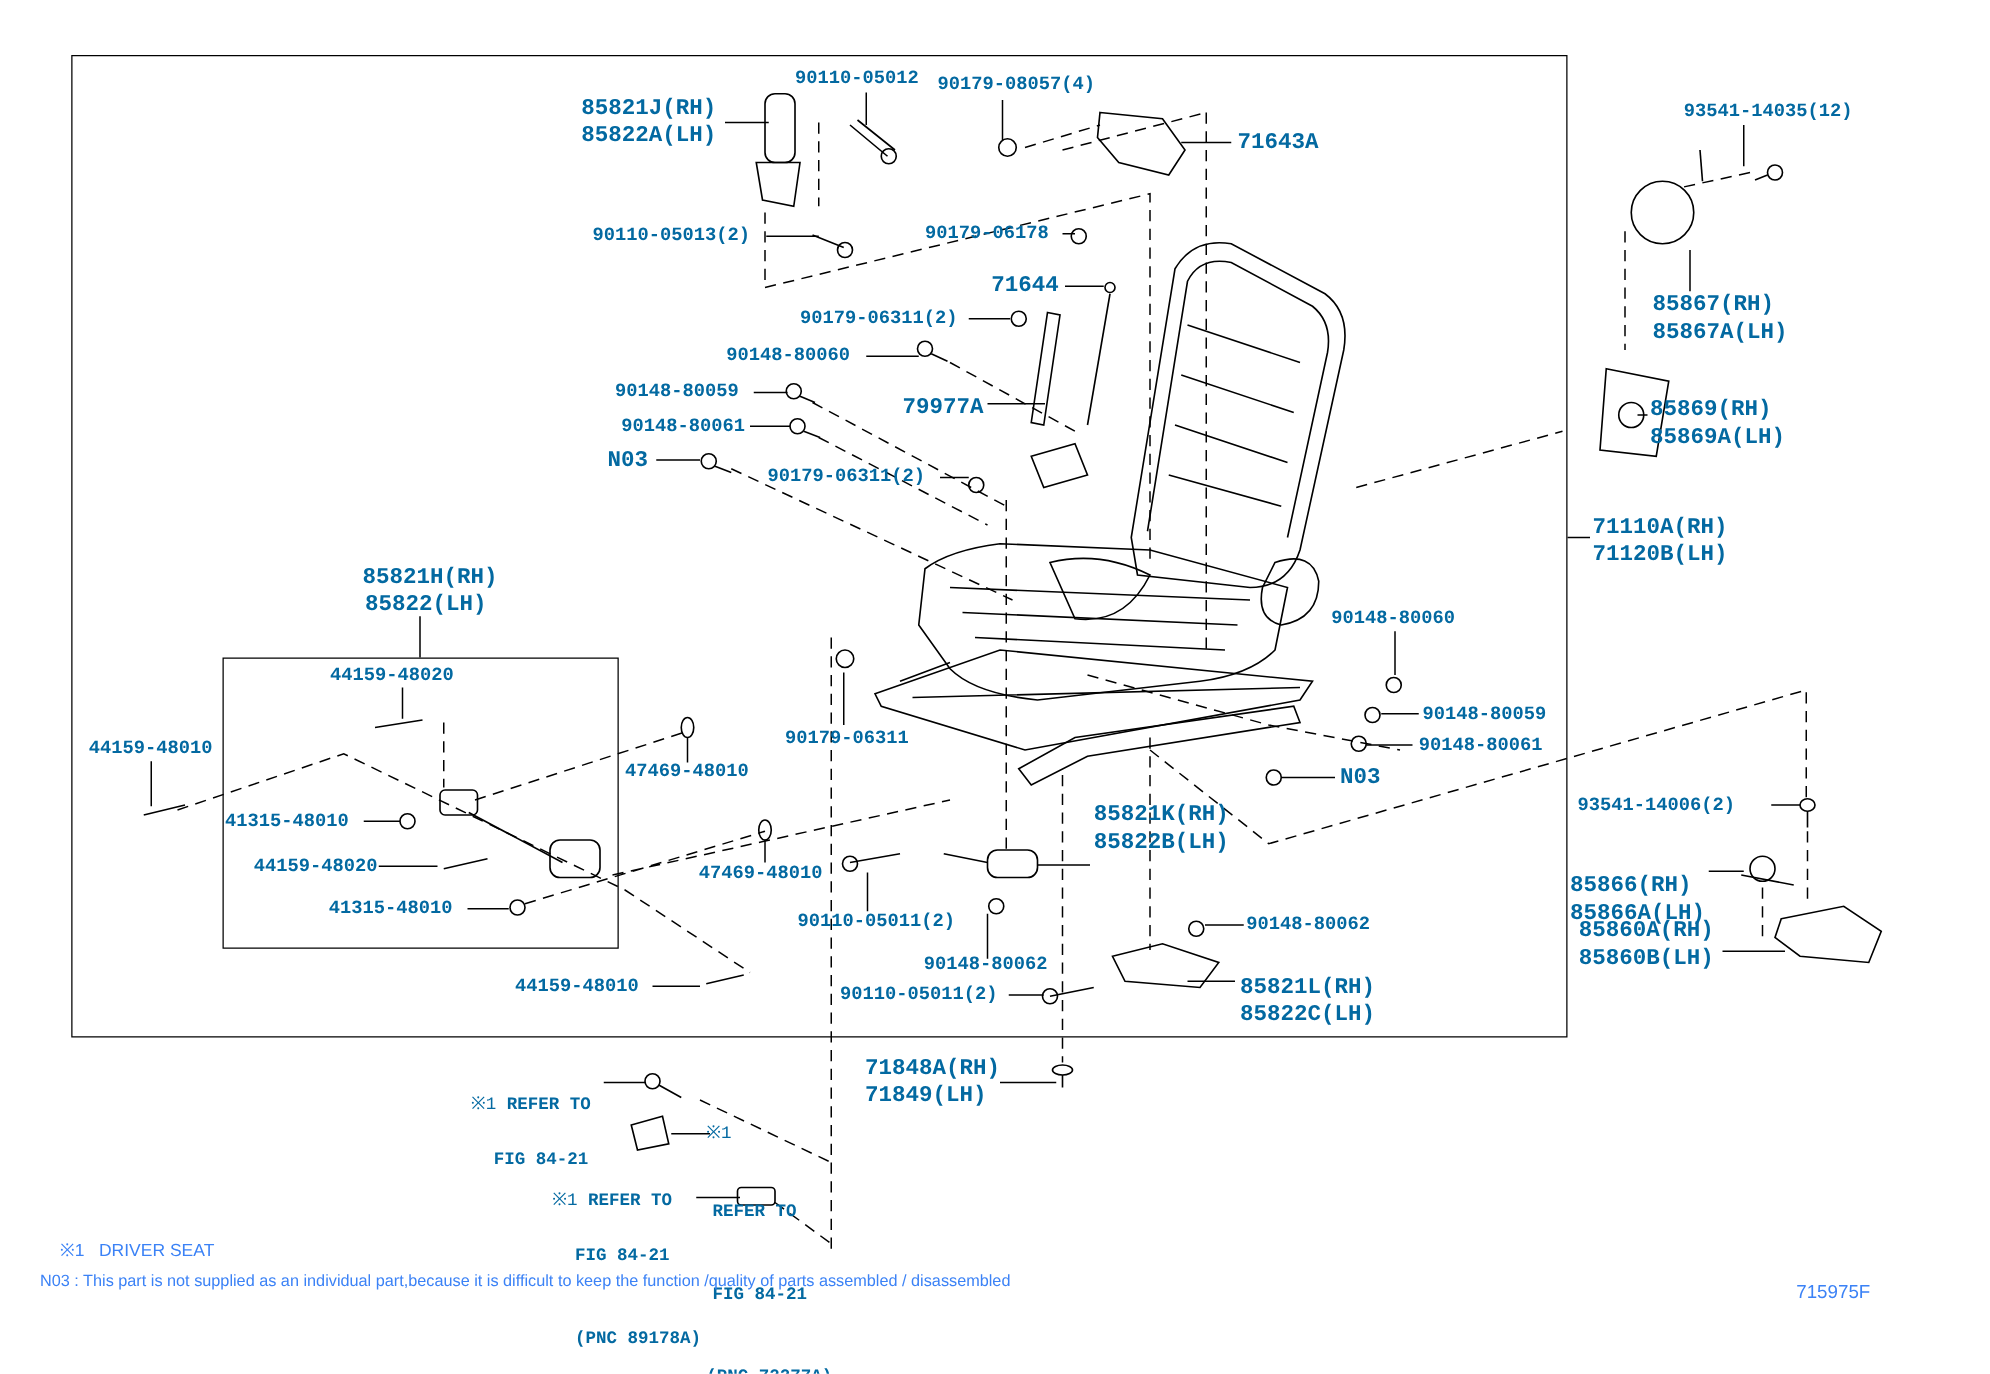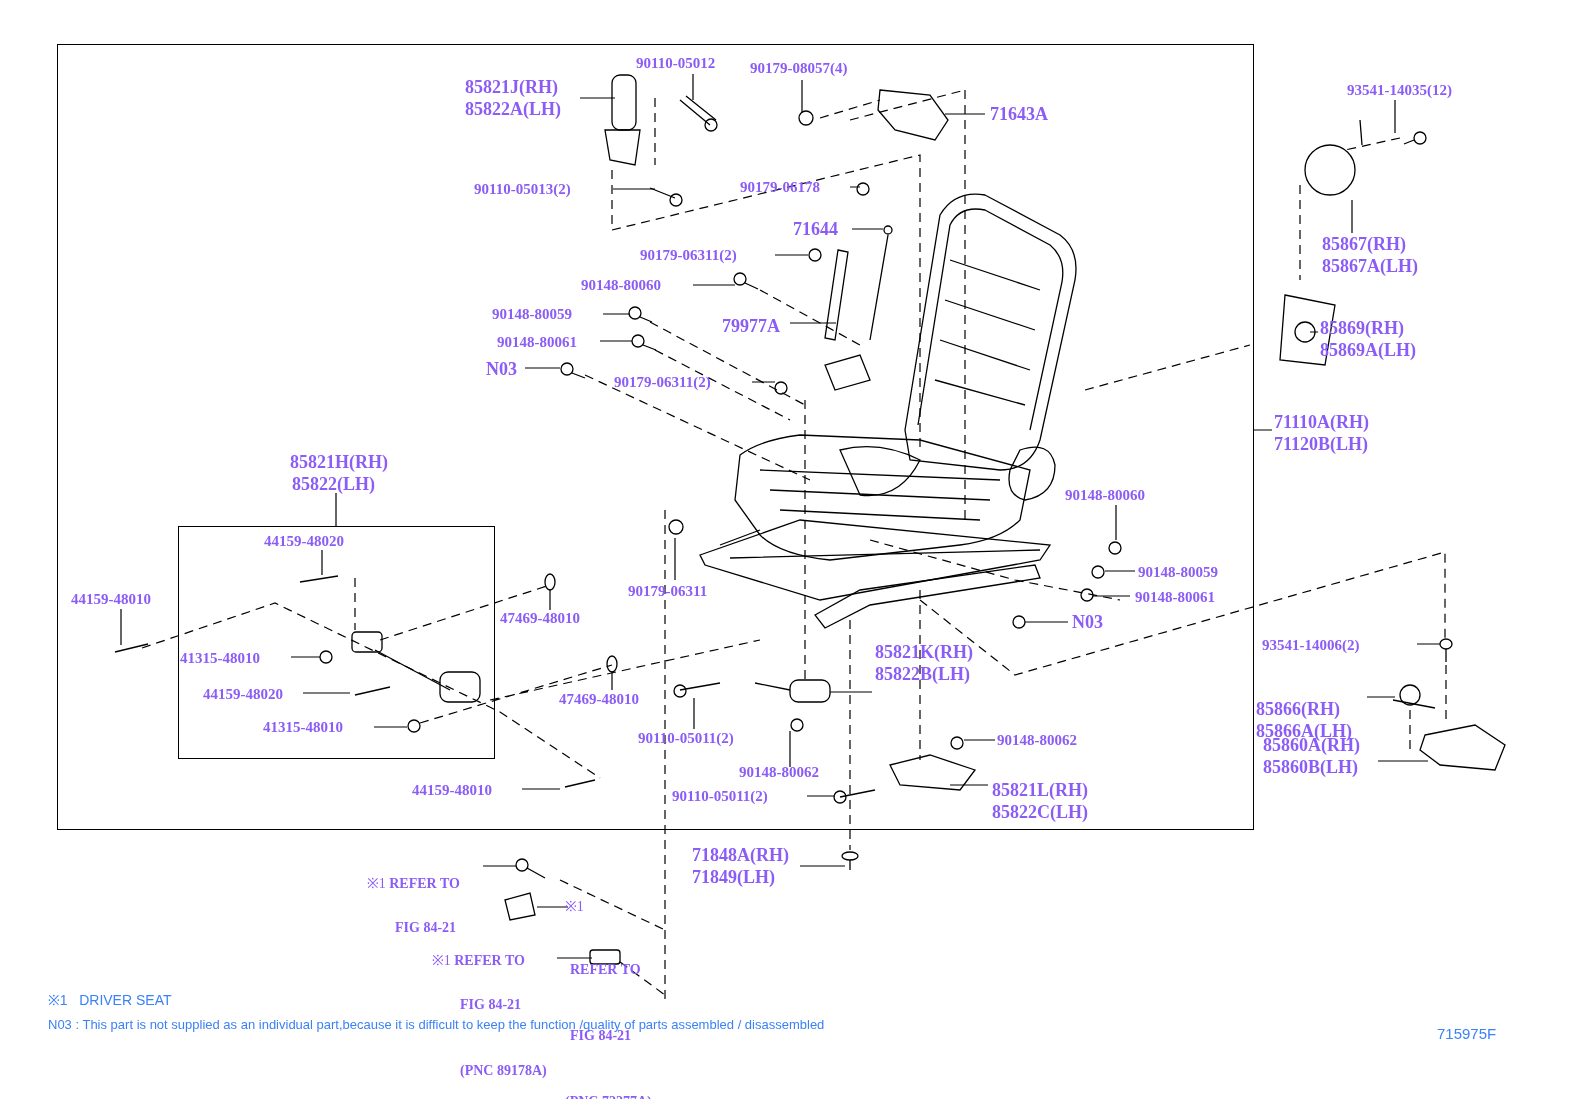"90110-05012" .lbl { color: #8b5cf6 -> #0369a1; font-family: Liberation Serif, serif -> Liberation Mono, monospace }
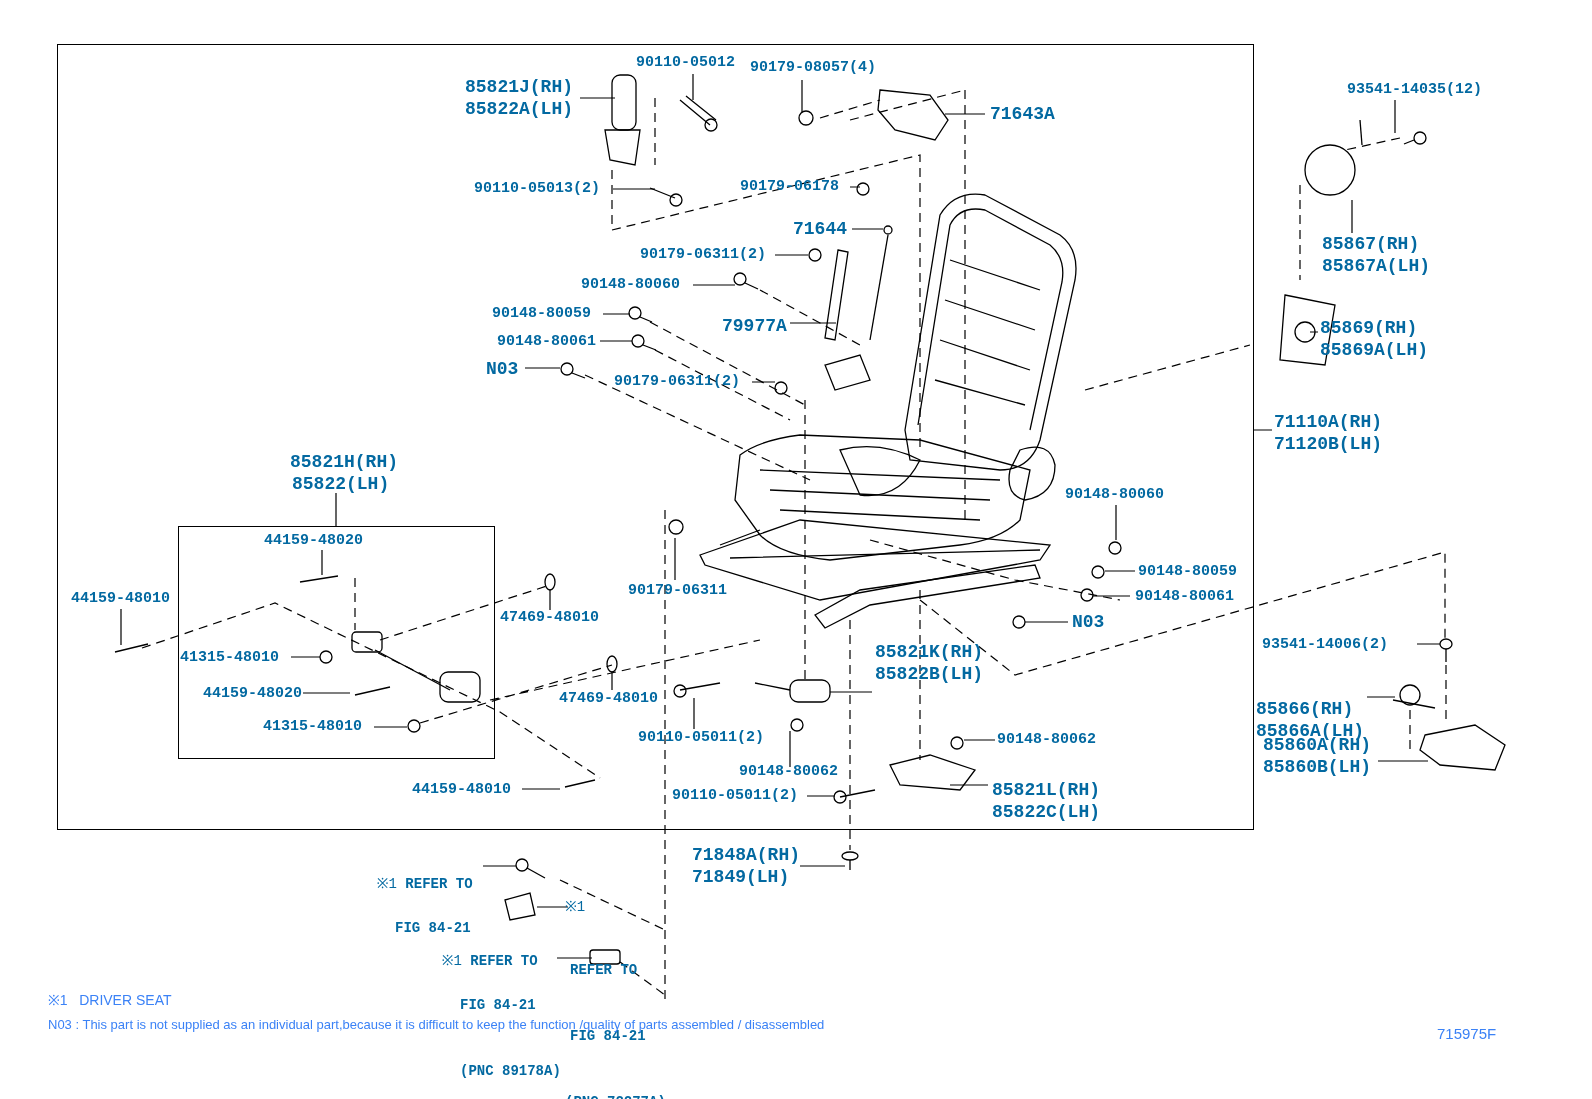"N03 : This part is" div.note { left: 48px -> 32px }
